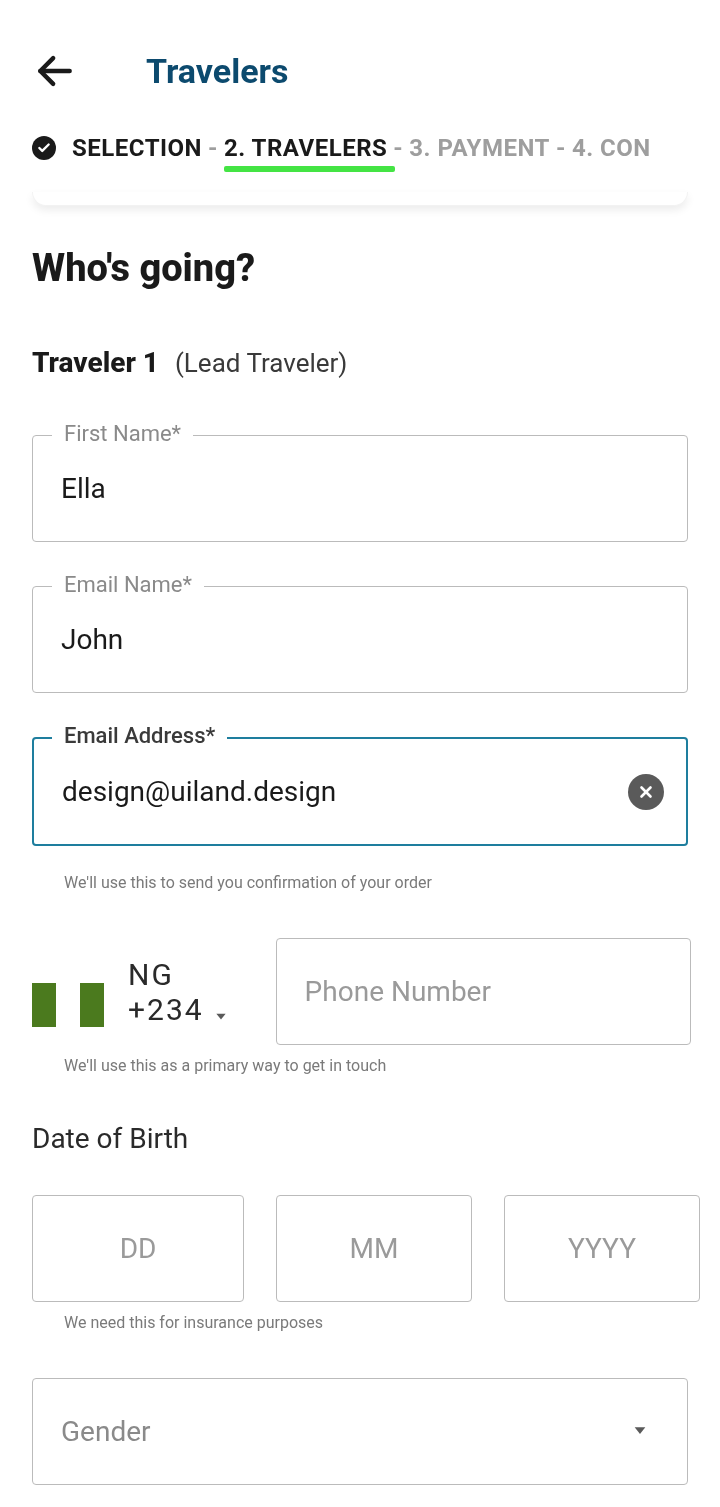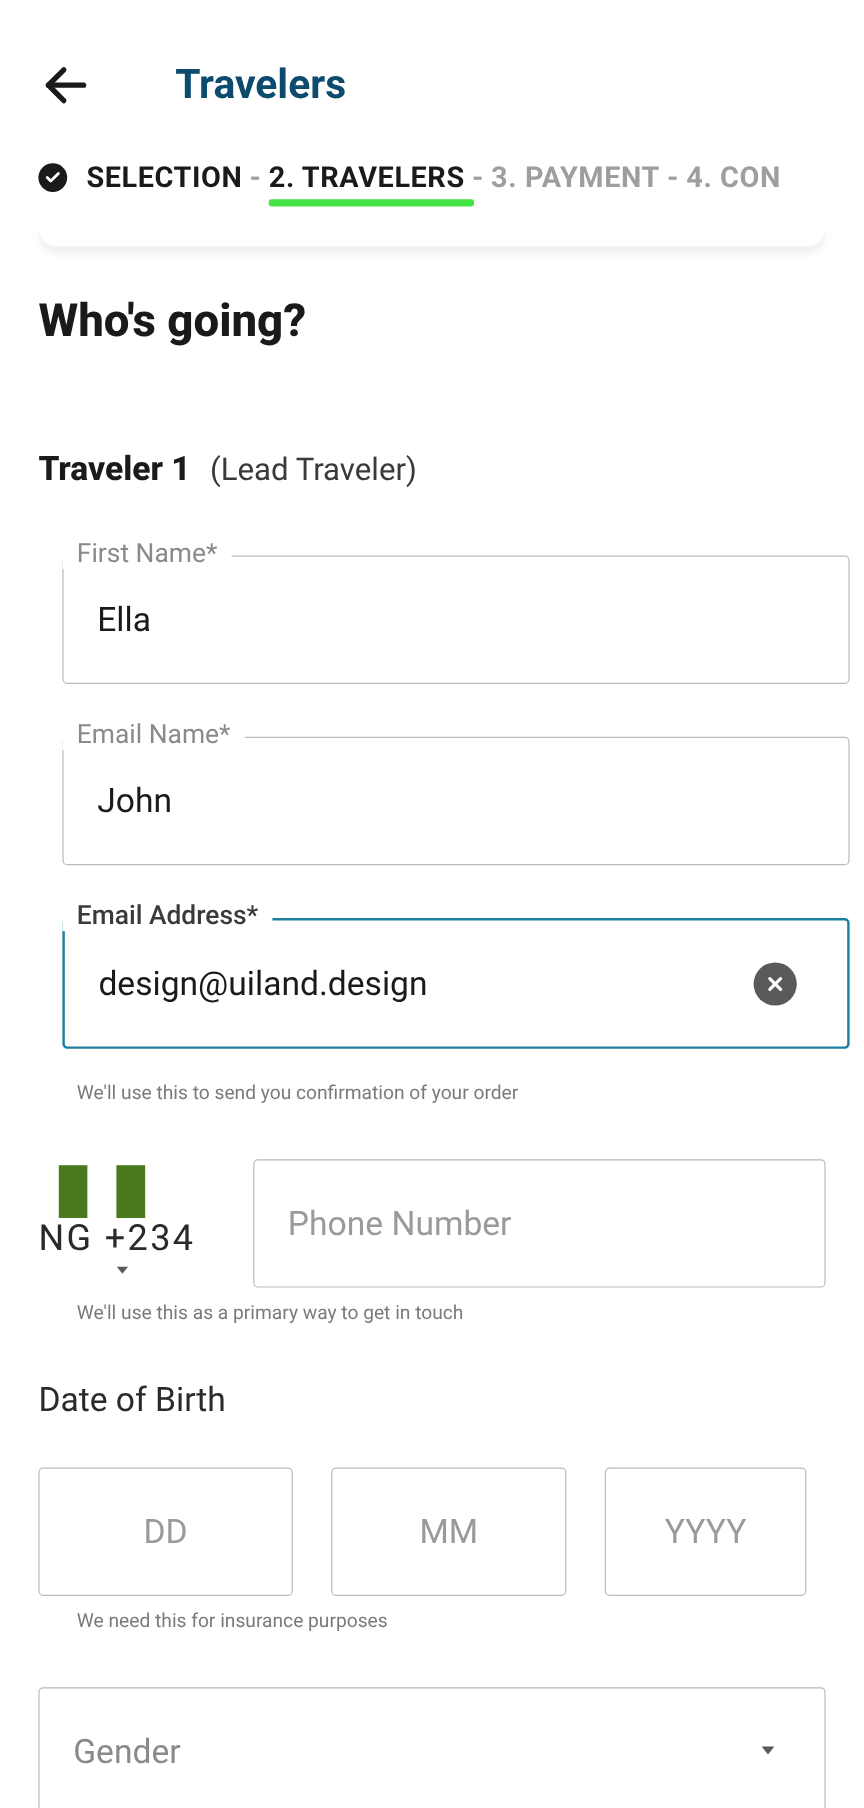"Who's going?" .section-title { margin-bottom: 84px -> 56px }
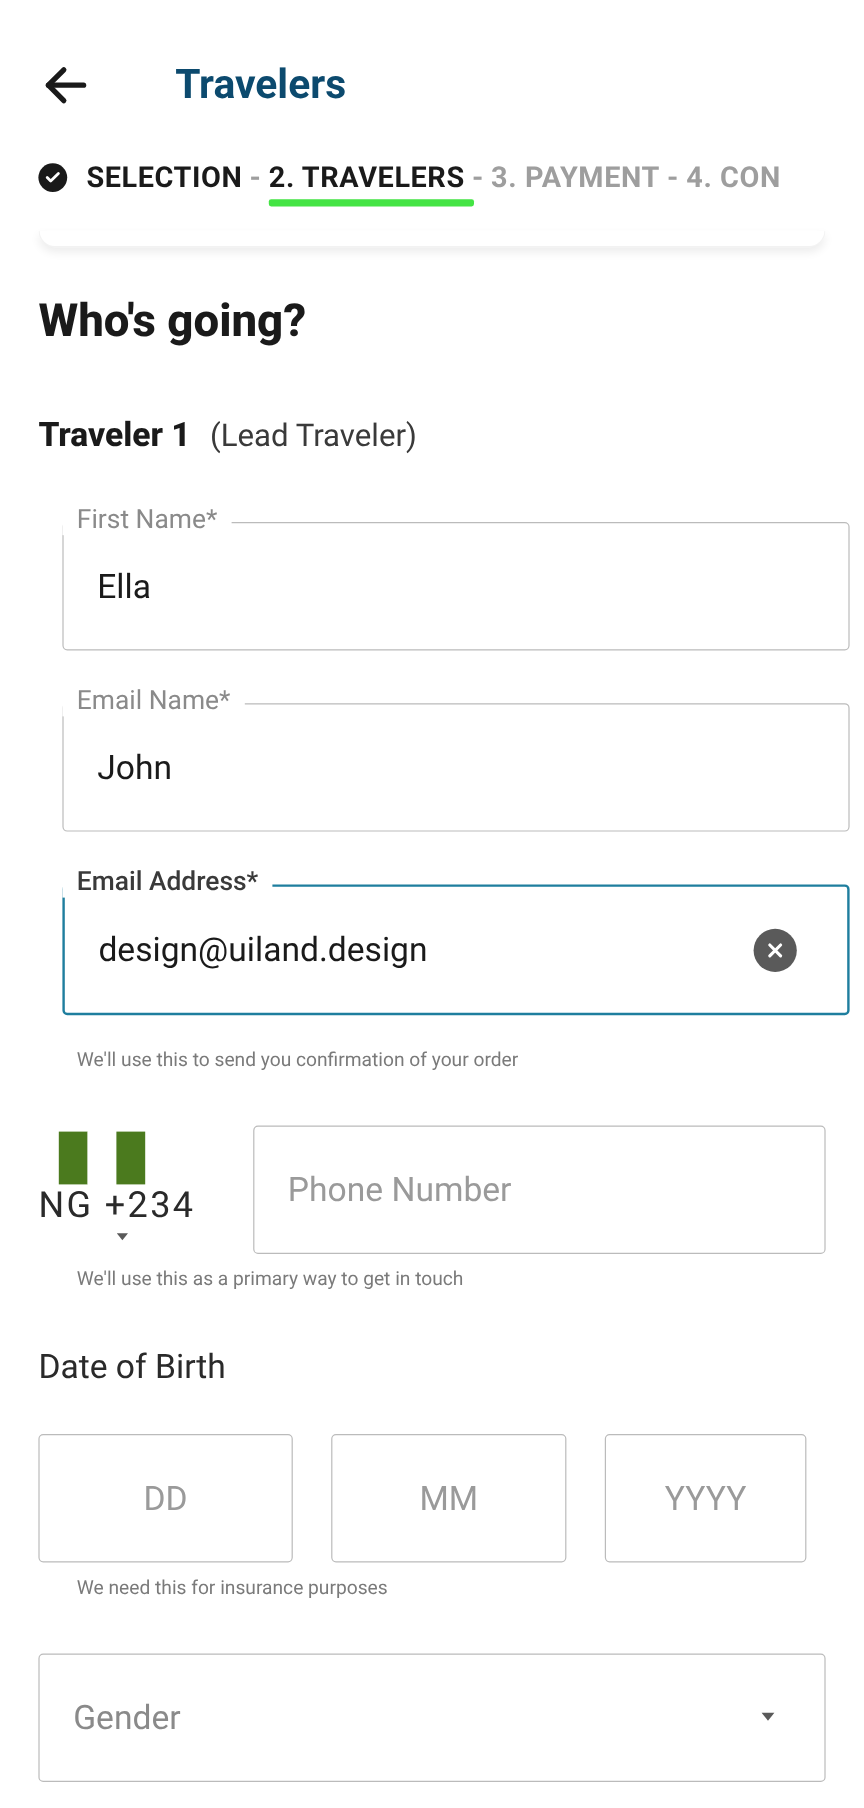"Ella" .field-input { margin-left: 20px -> none }
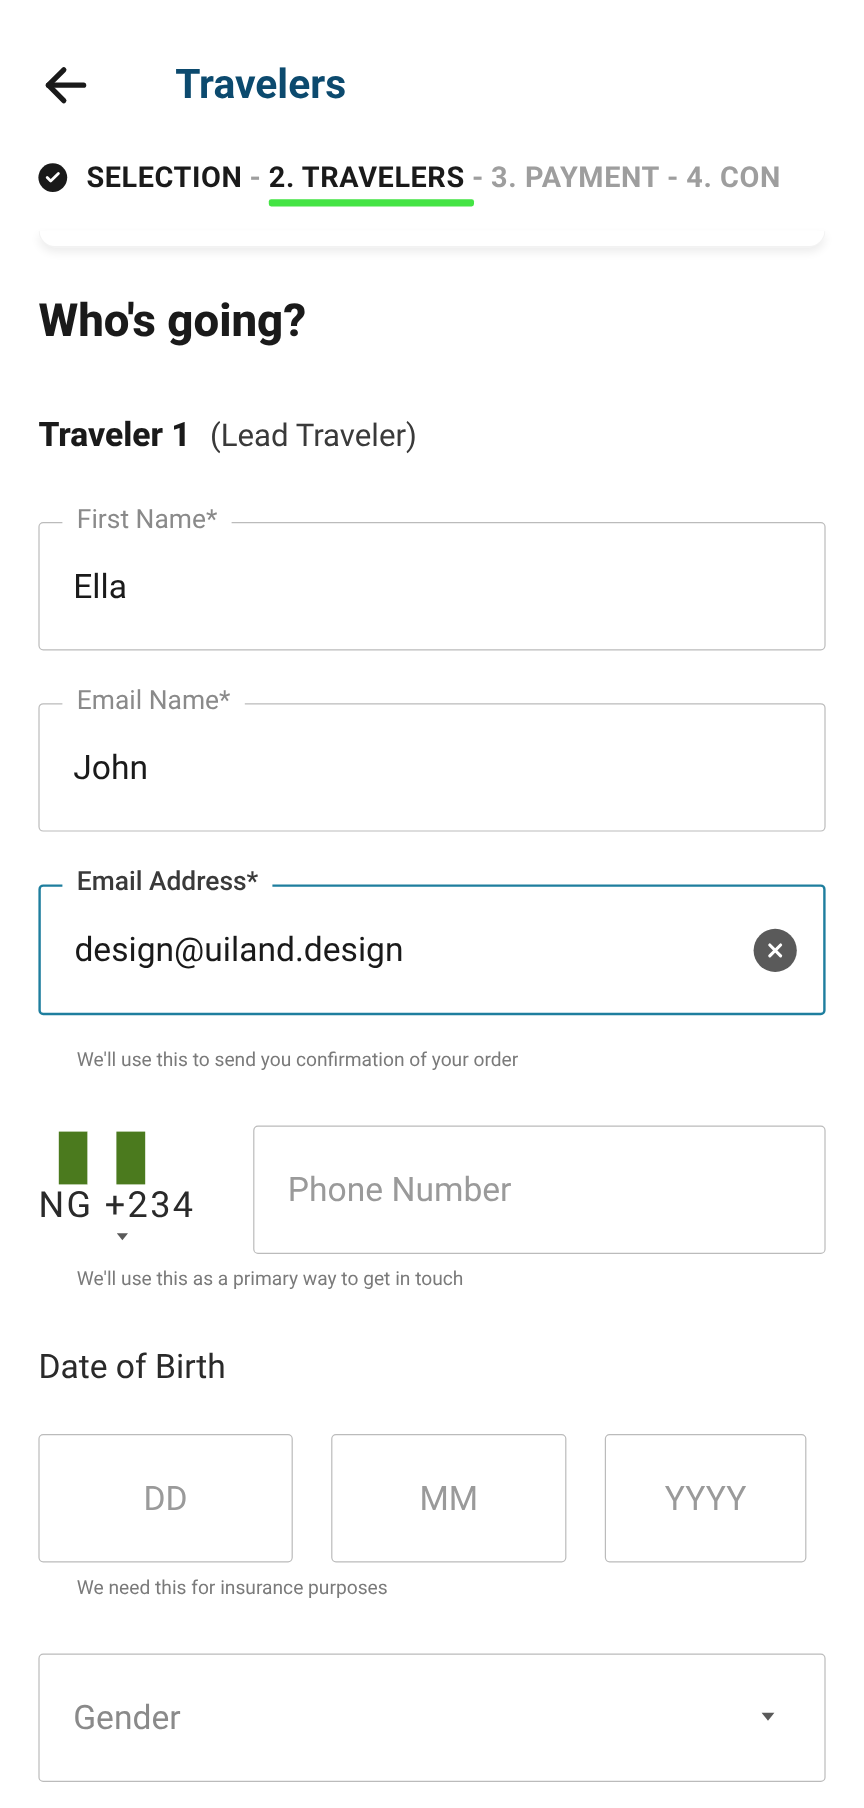"NG +234" .country-picker { align-items: center -> flex-end; flex-direction: column -> none }
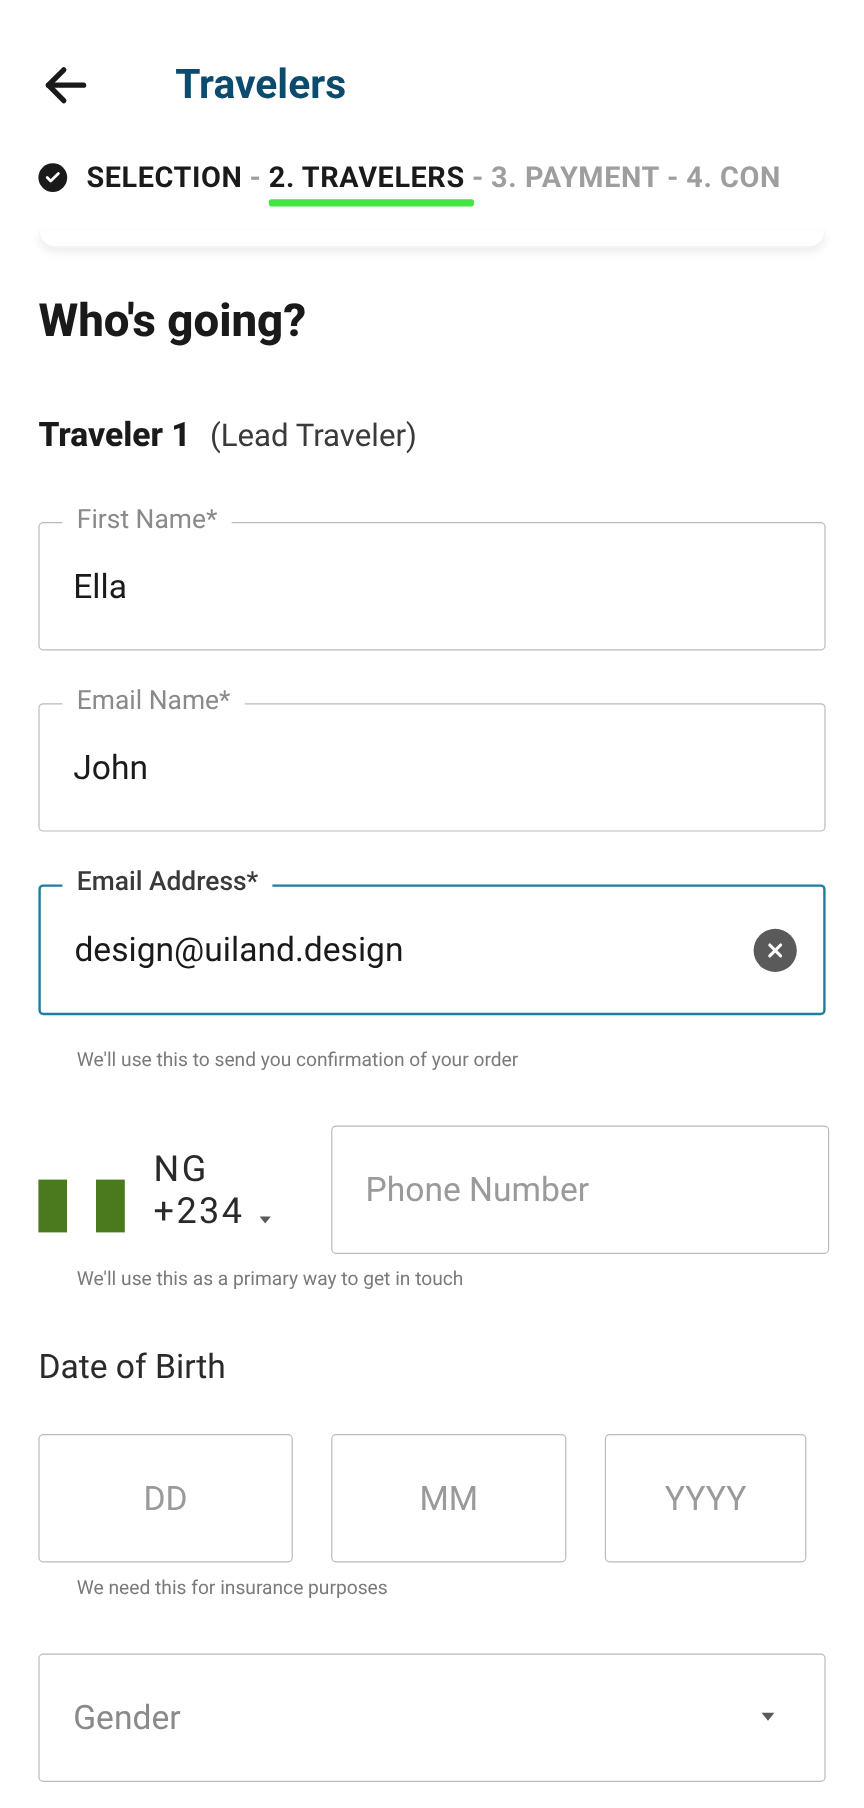"YYYY" .dob-input.yyyy { width: 168px -> 196px }
